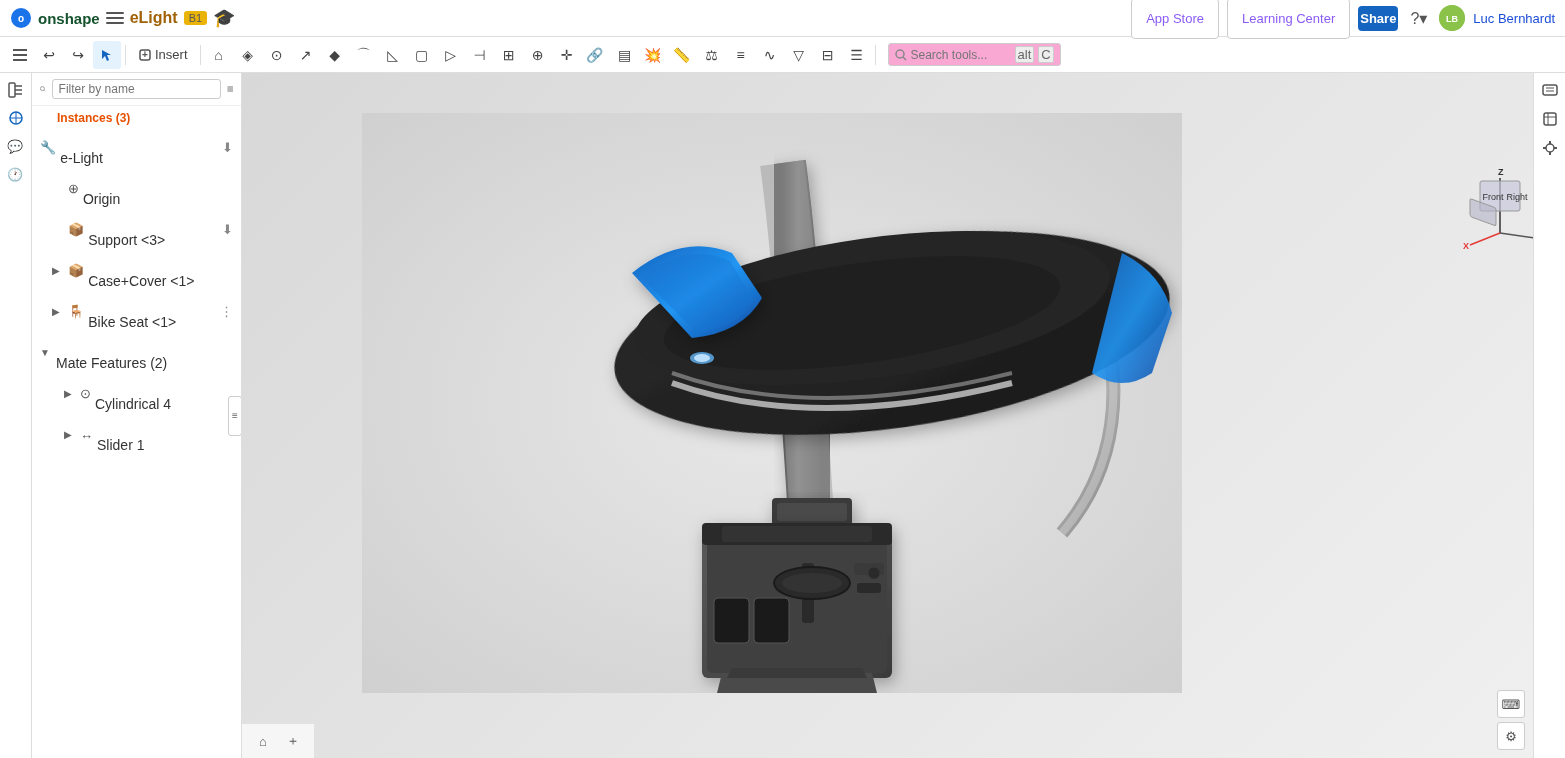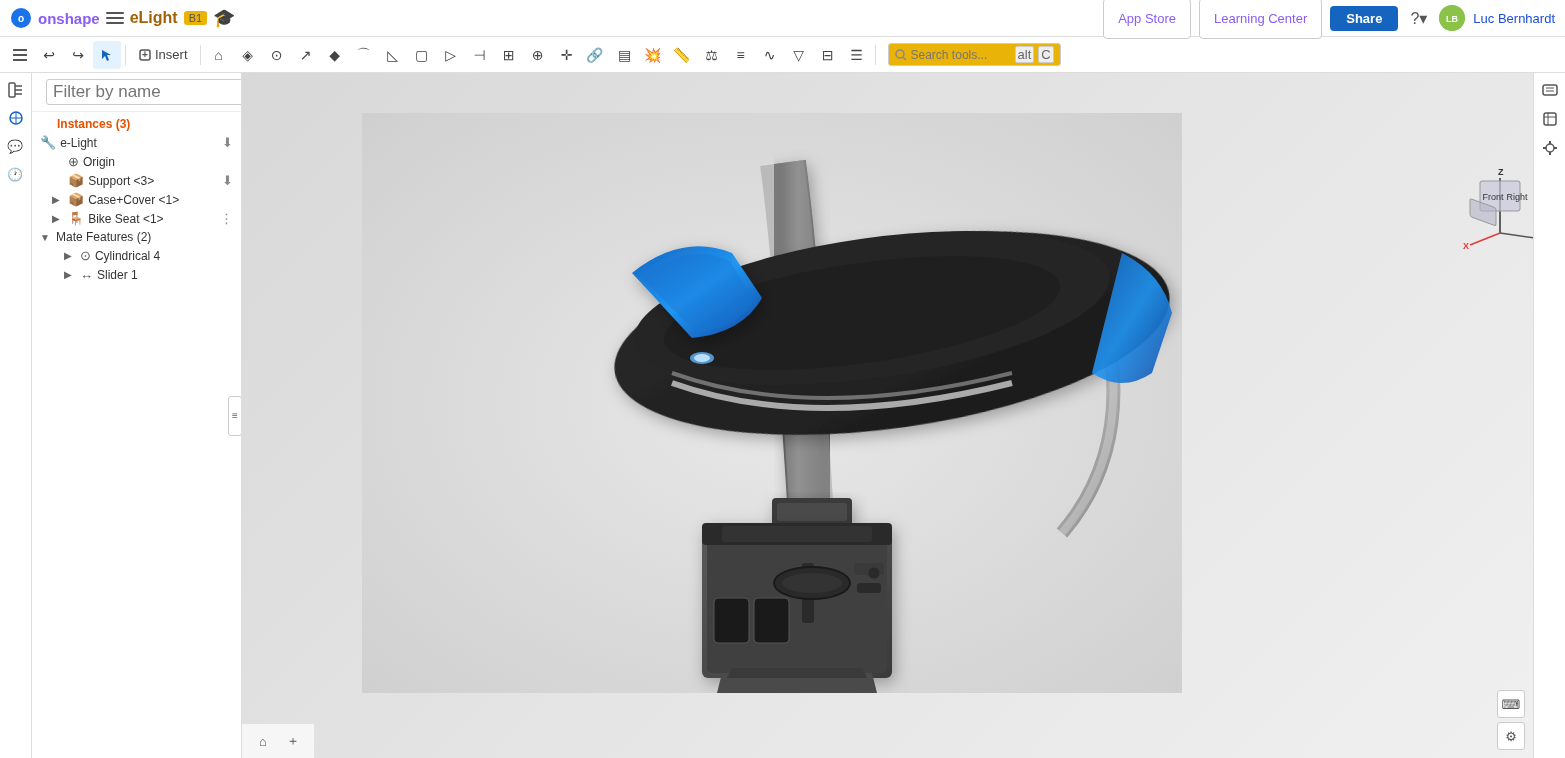"onshape" .logo-text { color: #8b5cf6 -> #14532d }
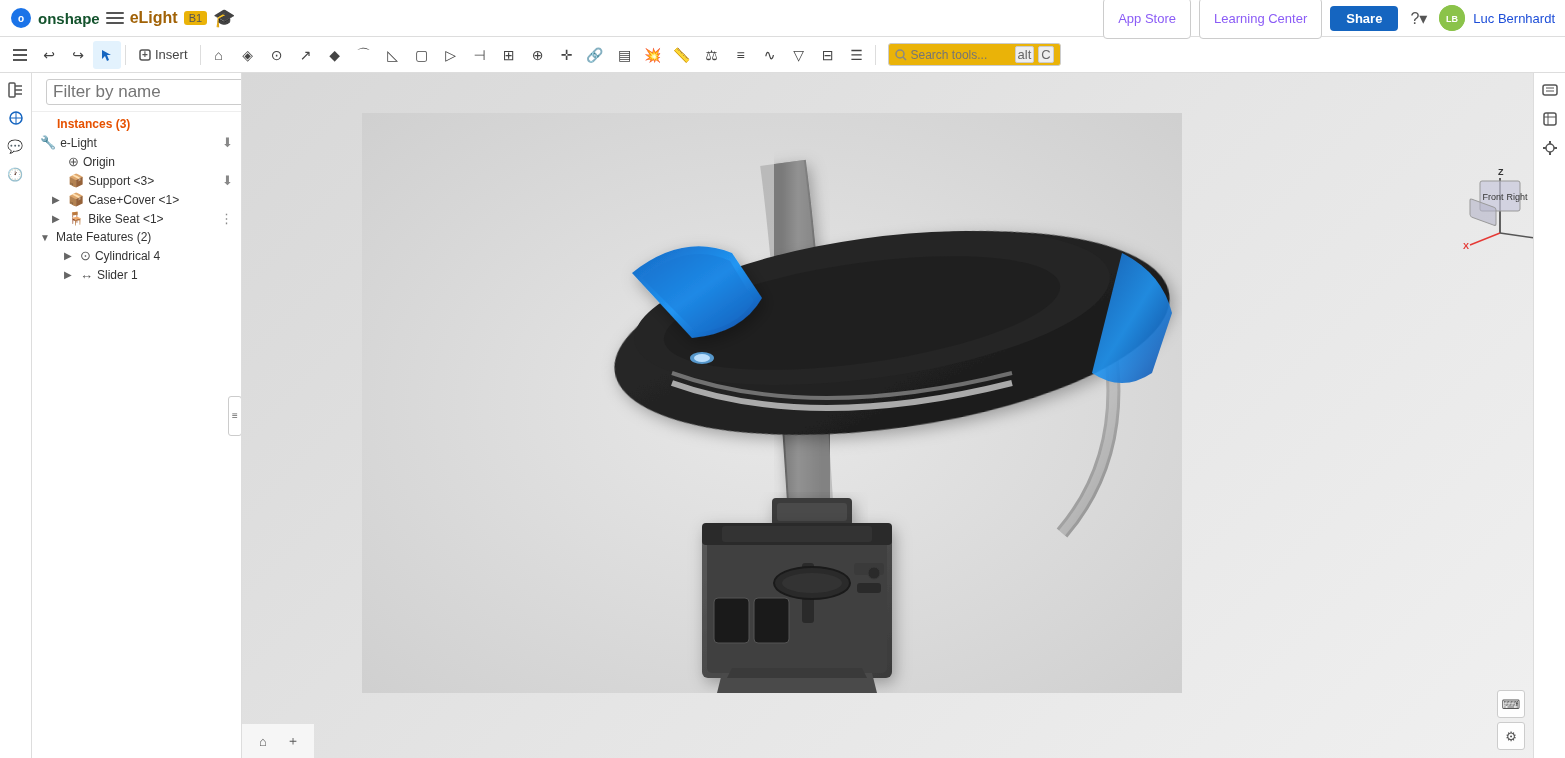"Share" .share-btn { padding: 5px 16px -> 5px 2px }
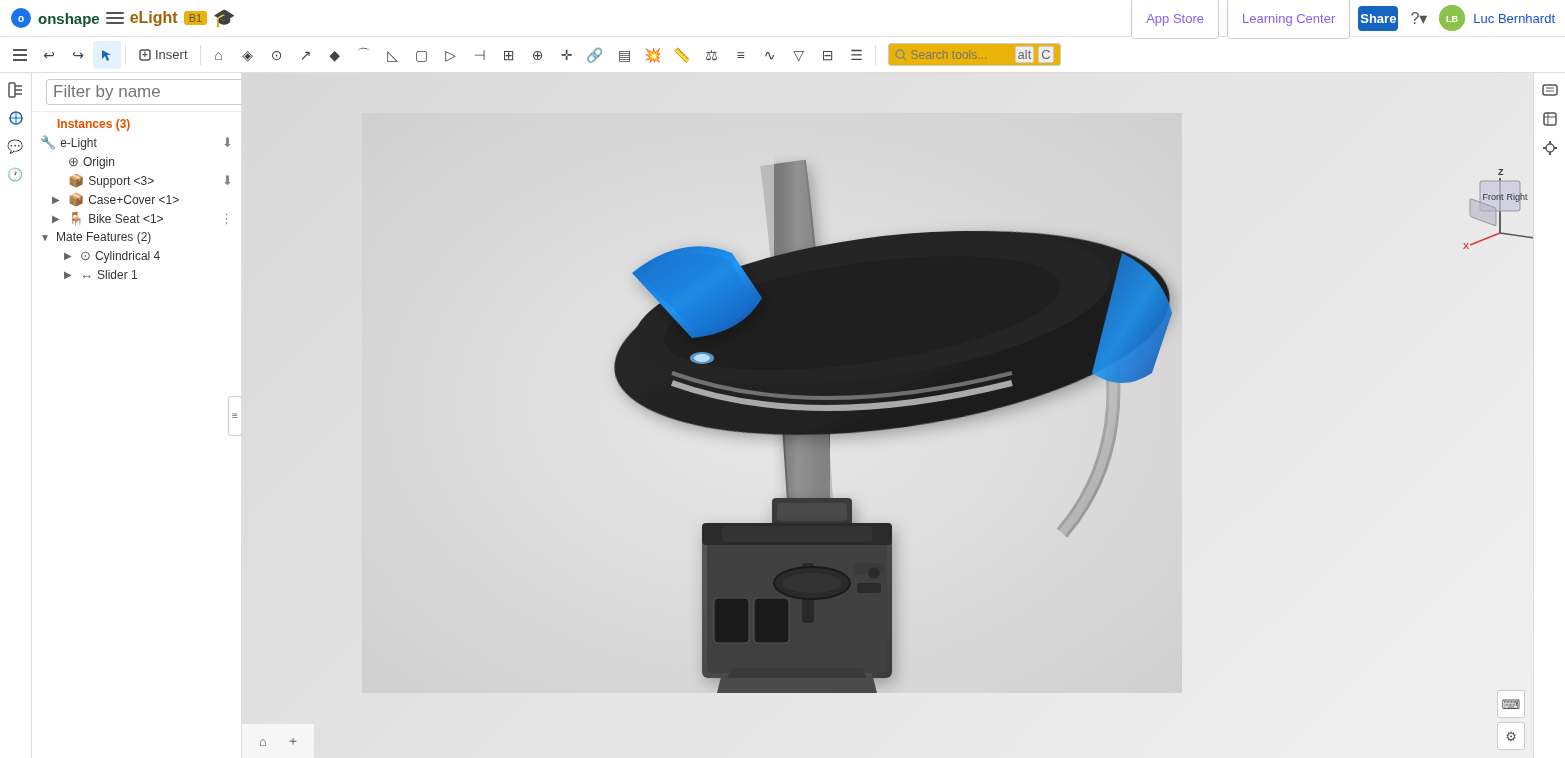"Search tools..." .search-tools { background: #eab308 -> #f9a8d4 }
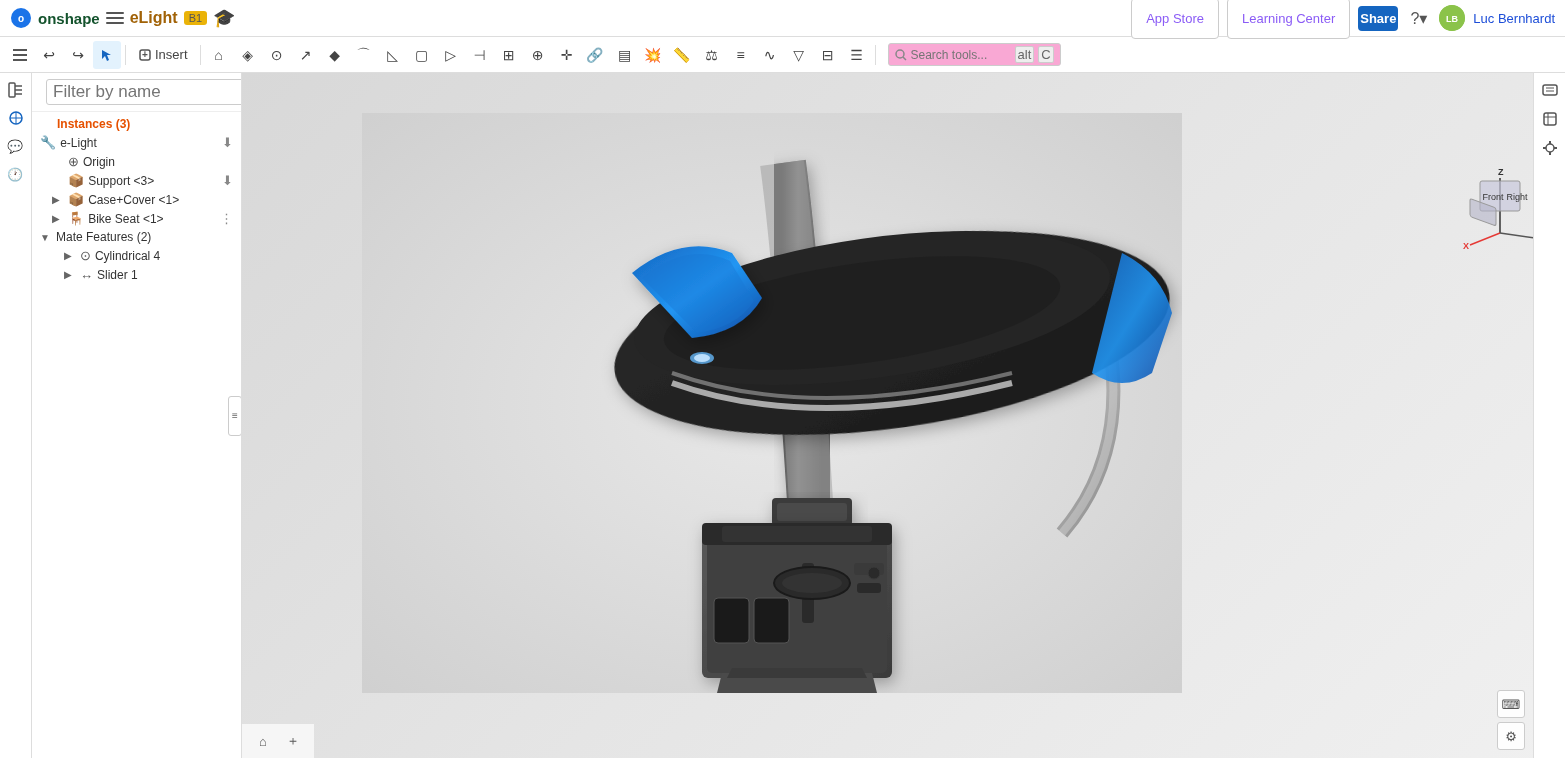"Filter by name" .tree-filter { font-size: 17px -> 12px }
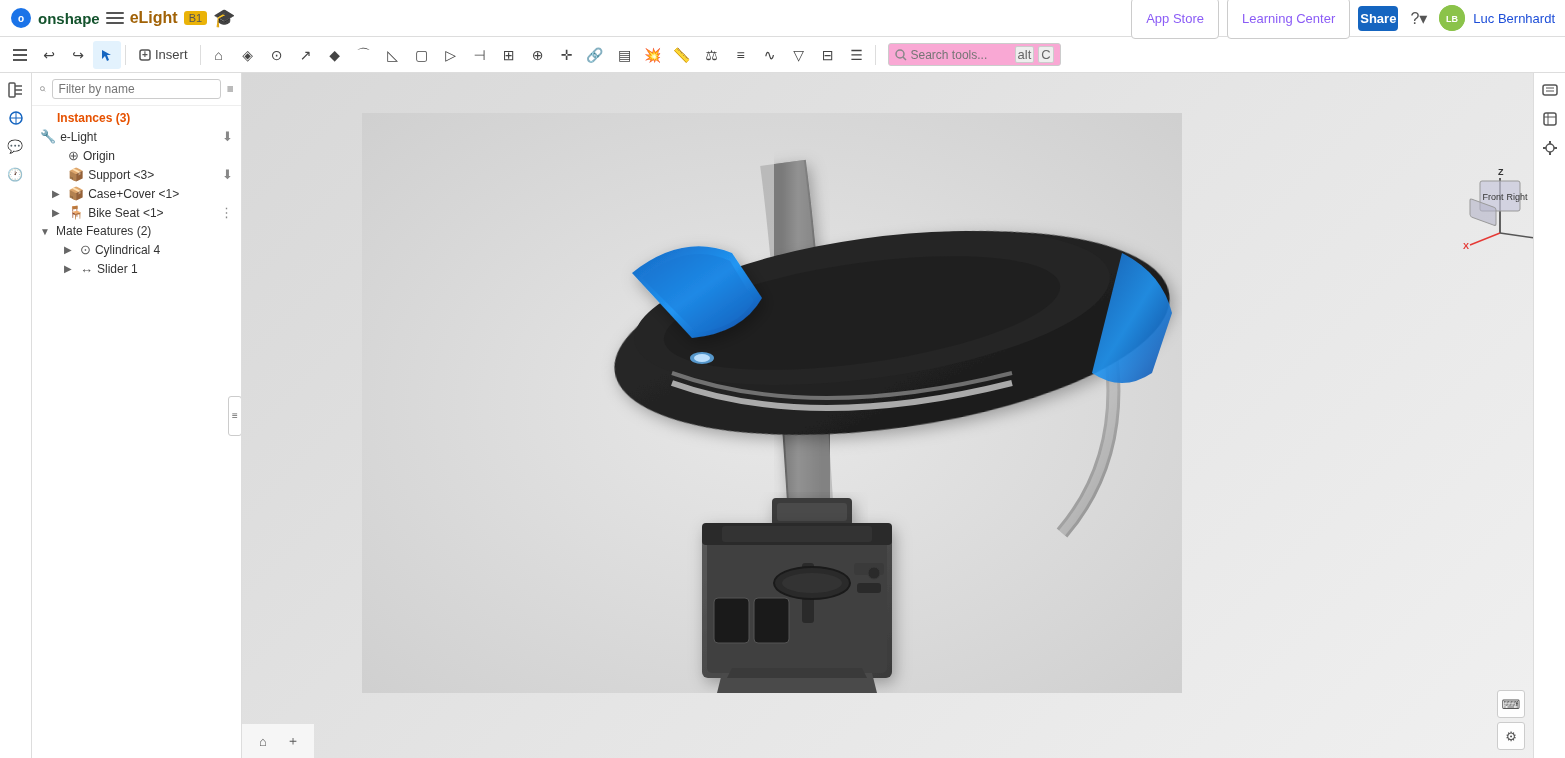"e-Light" .item-label { font-size: 12px -> 14px; margin-top: none -> 21px }
